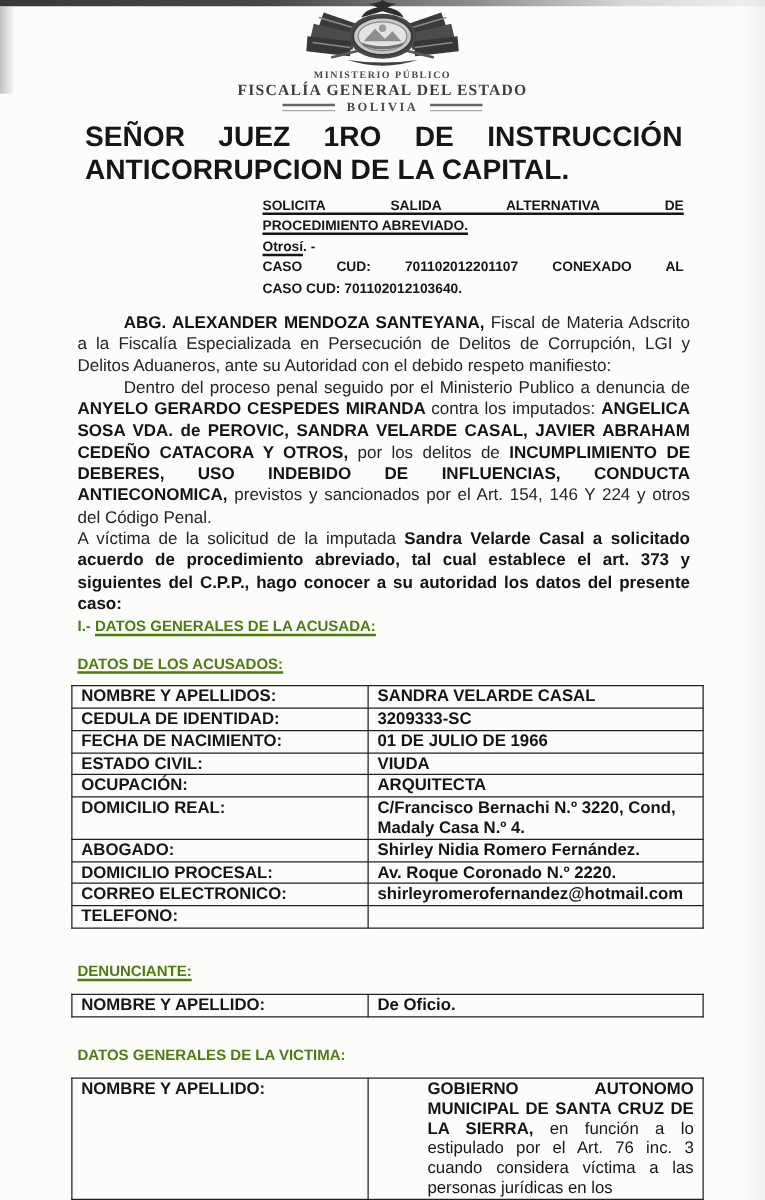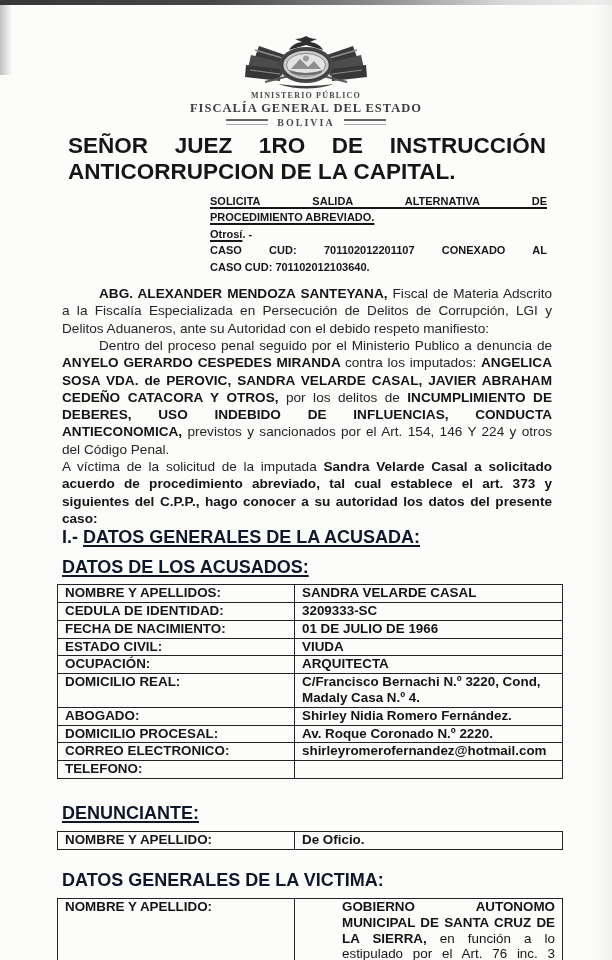"MINISTERIO PÚBLICO" .letterhead { margin-top: 24px -> none; padding-top: 12px -> 0 }
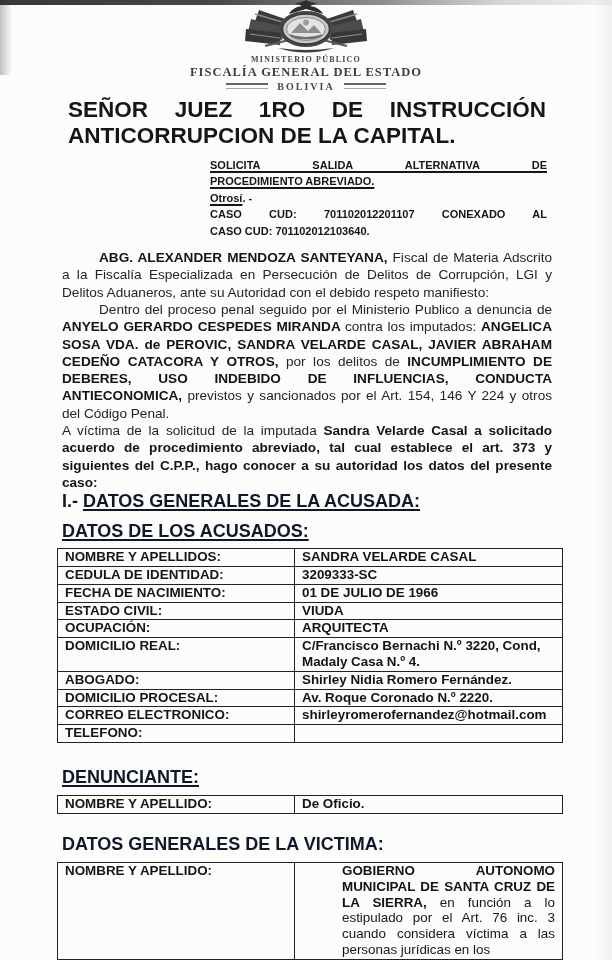"I.- DATOS GENERALES DE LA" .h-sec { color: #0f172a -> #4d7c0f; font-size: 18px -> 12px }
